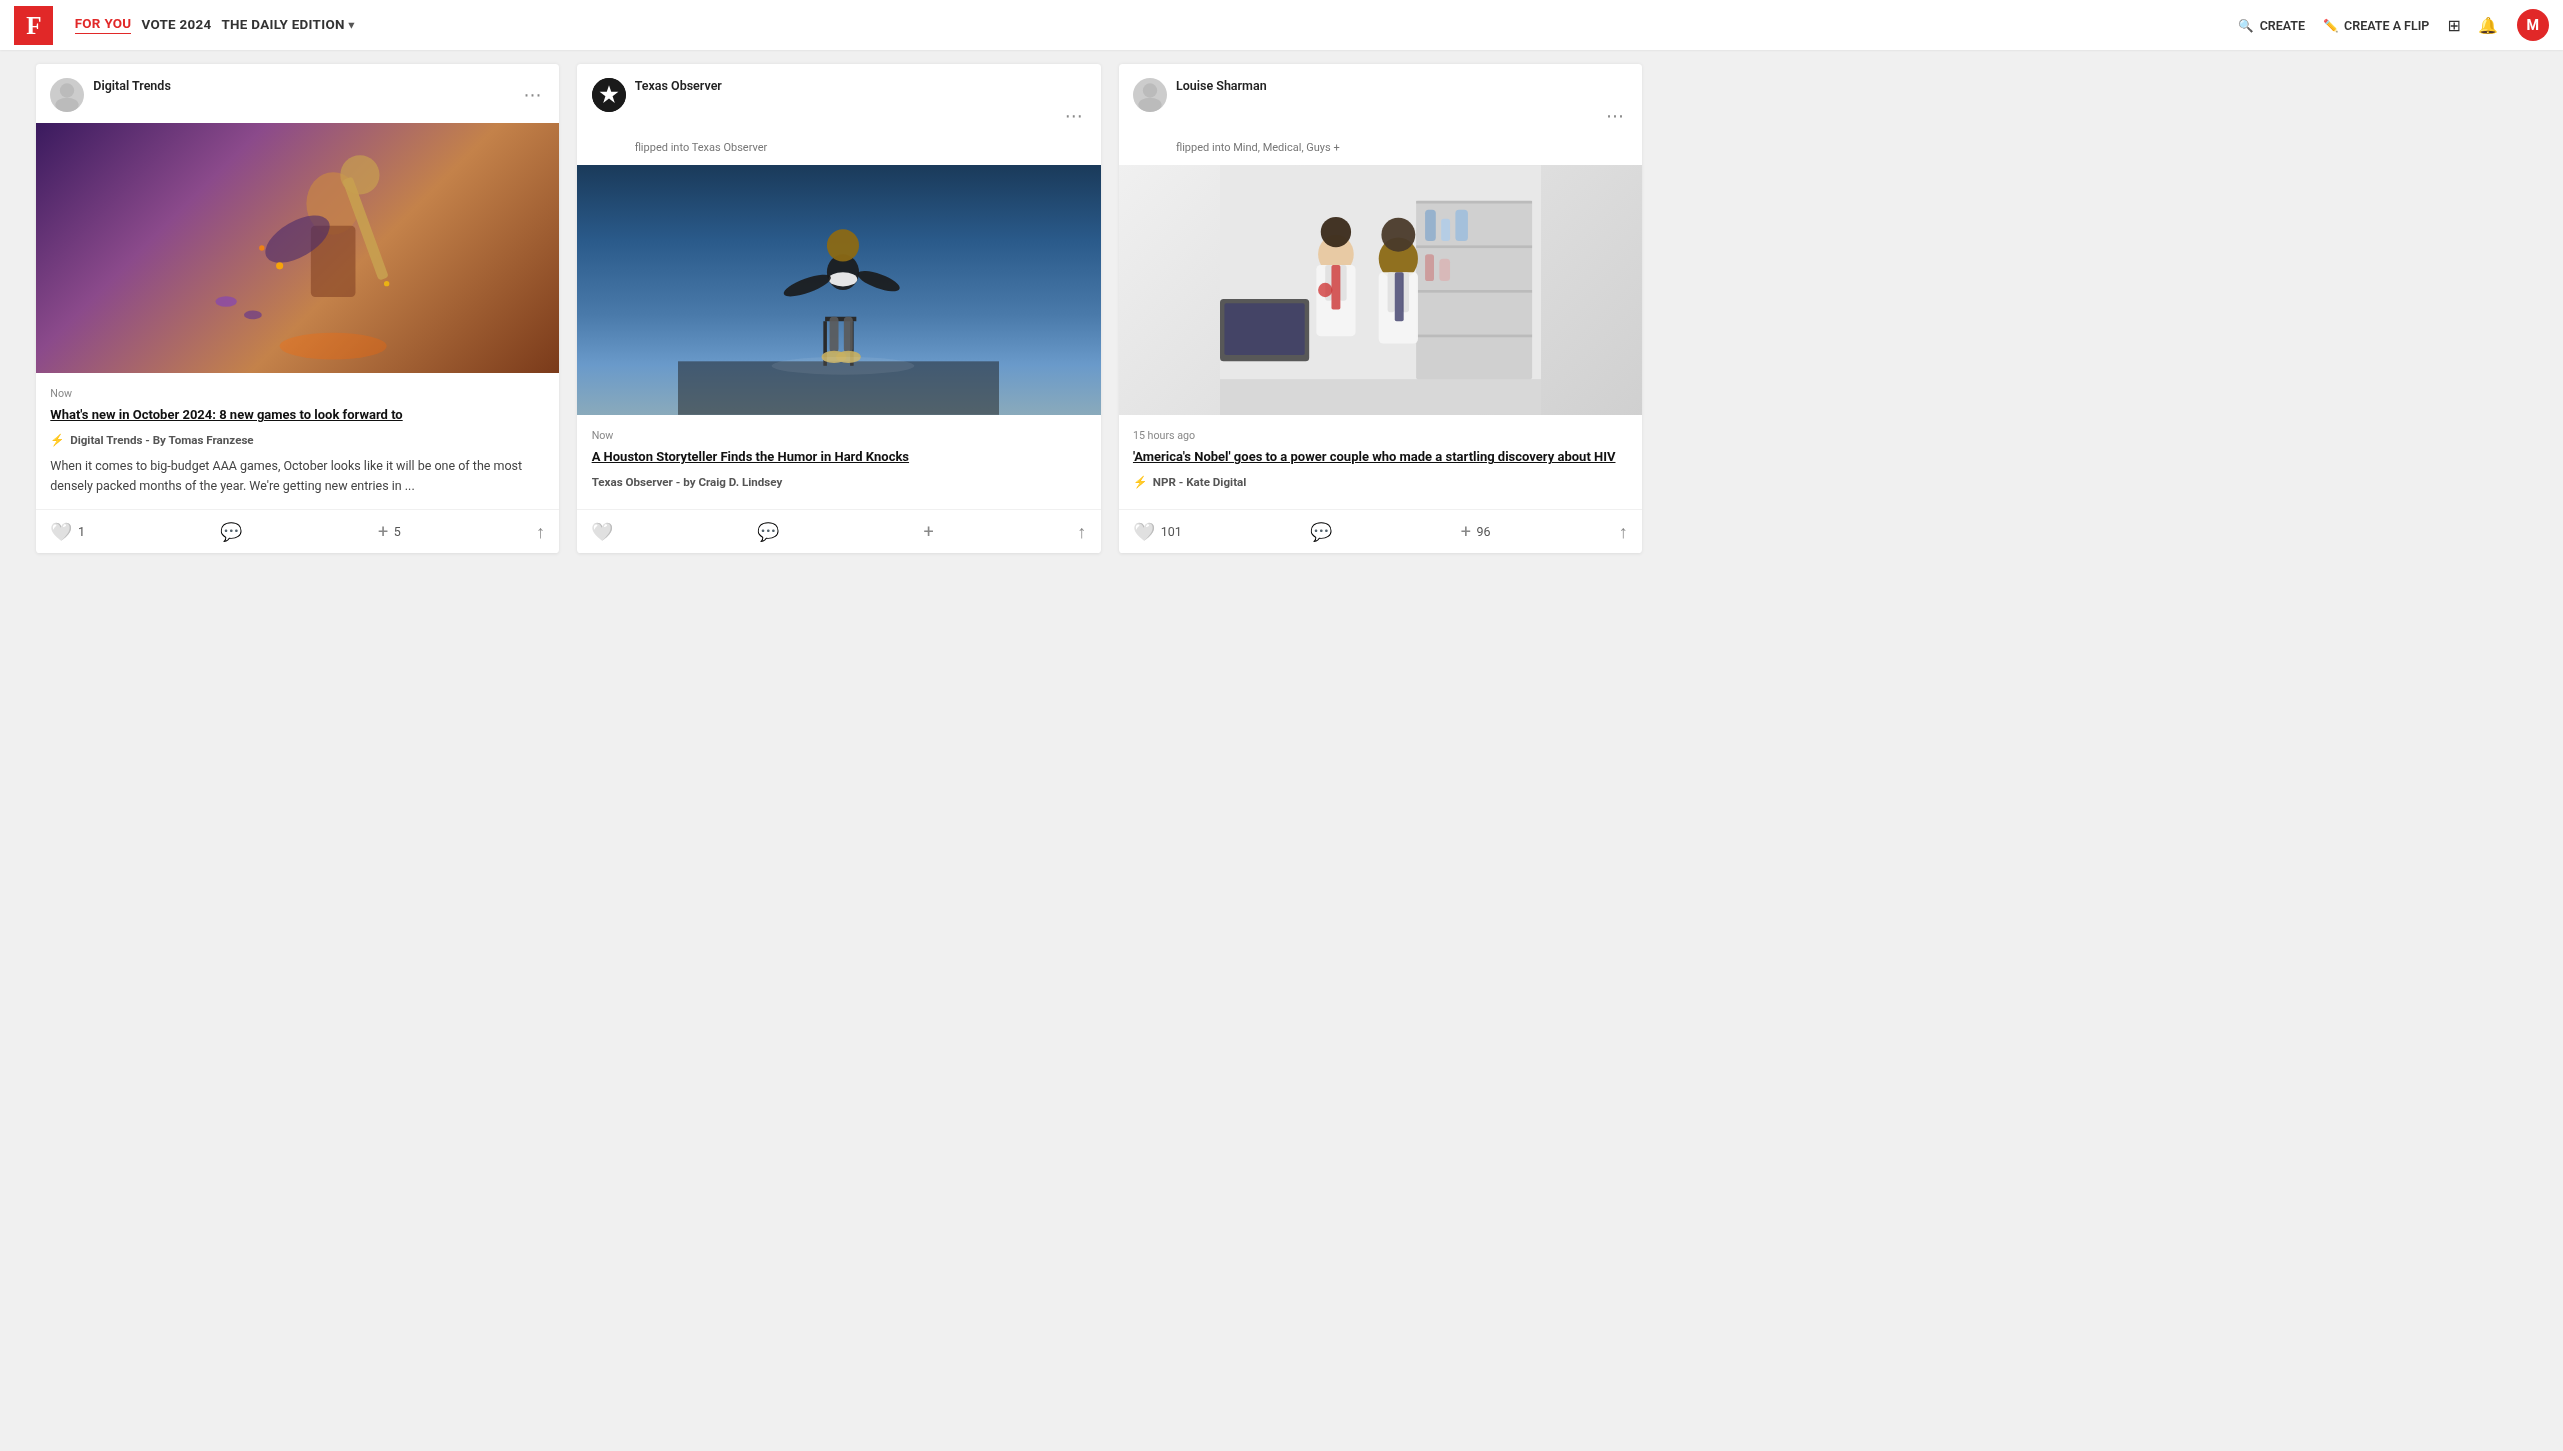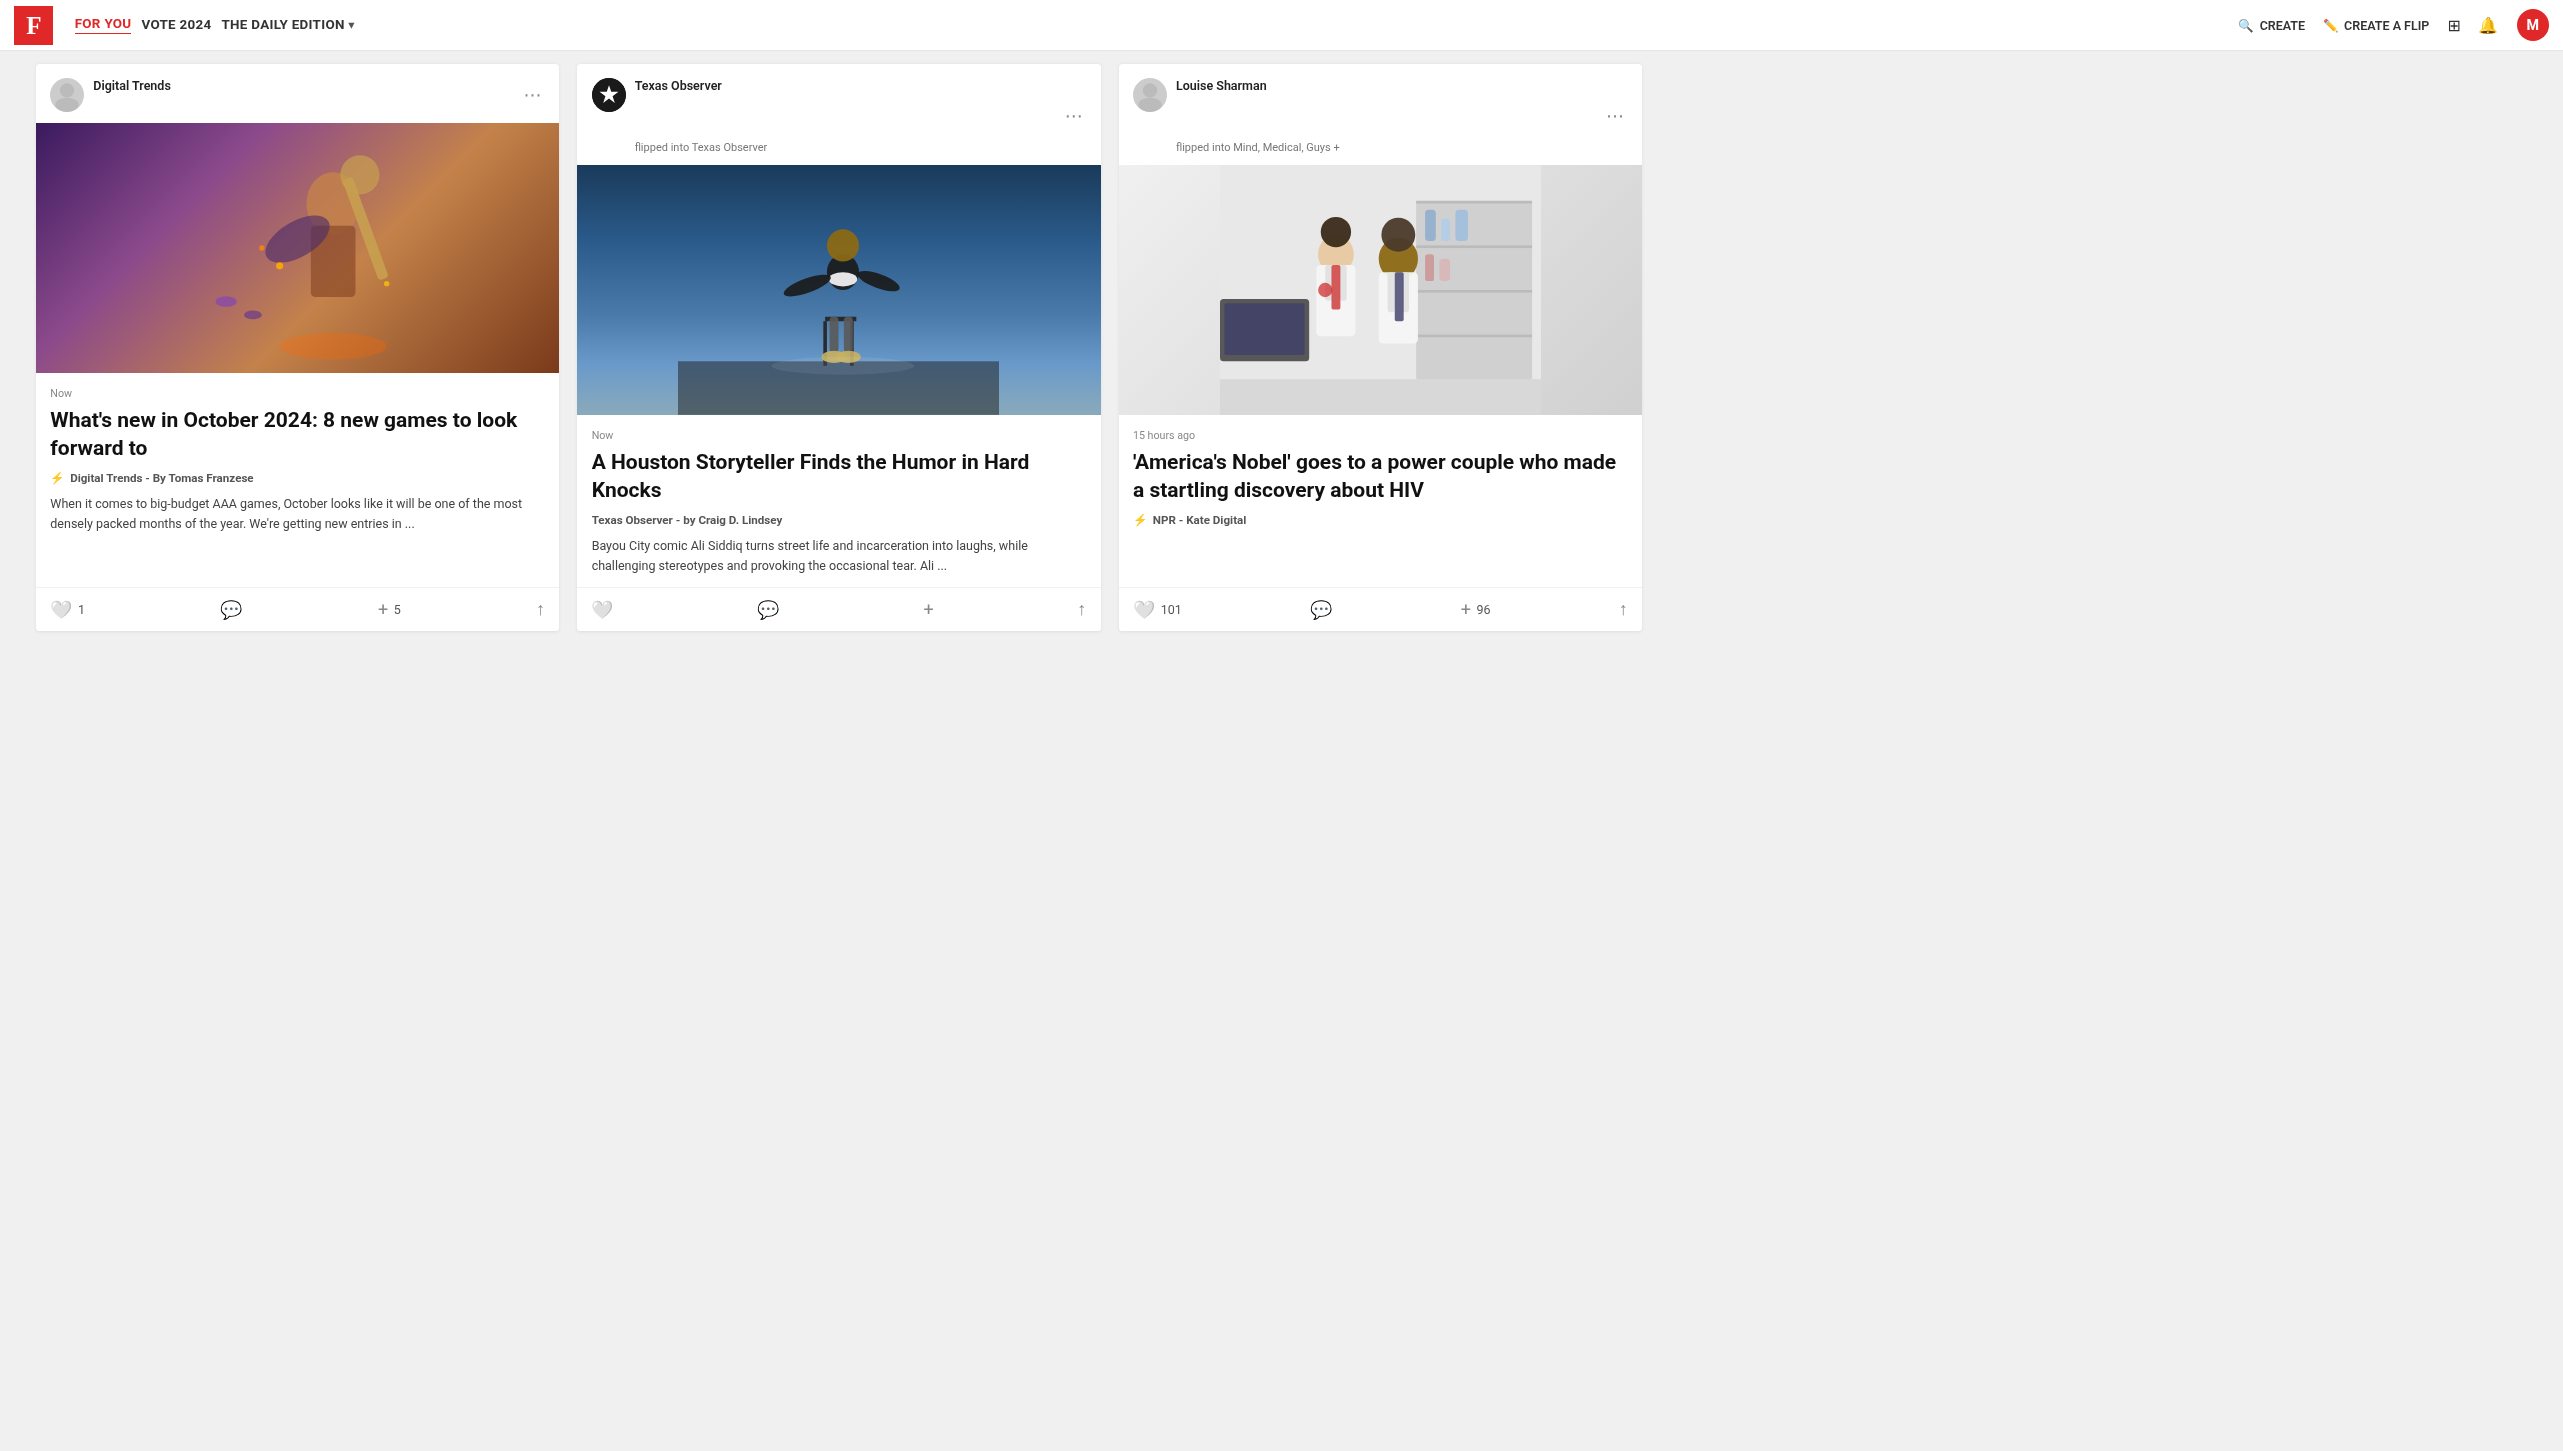"What's new in October 2024:" .card-title { font-size: 21px -> 13px; text-decoration: none -> underline }
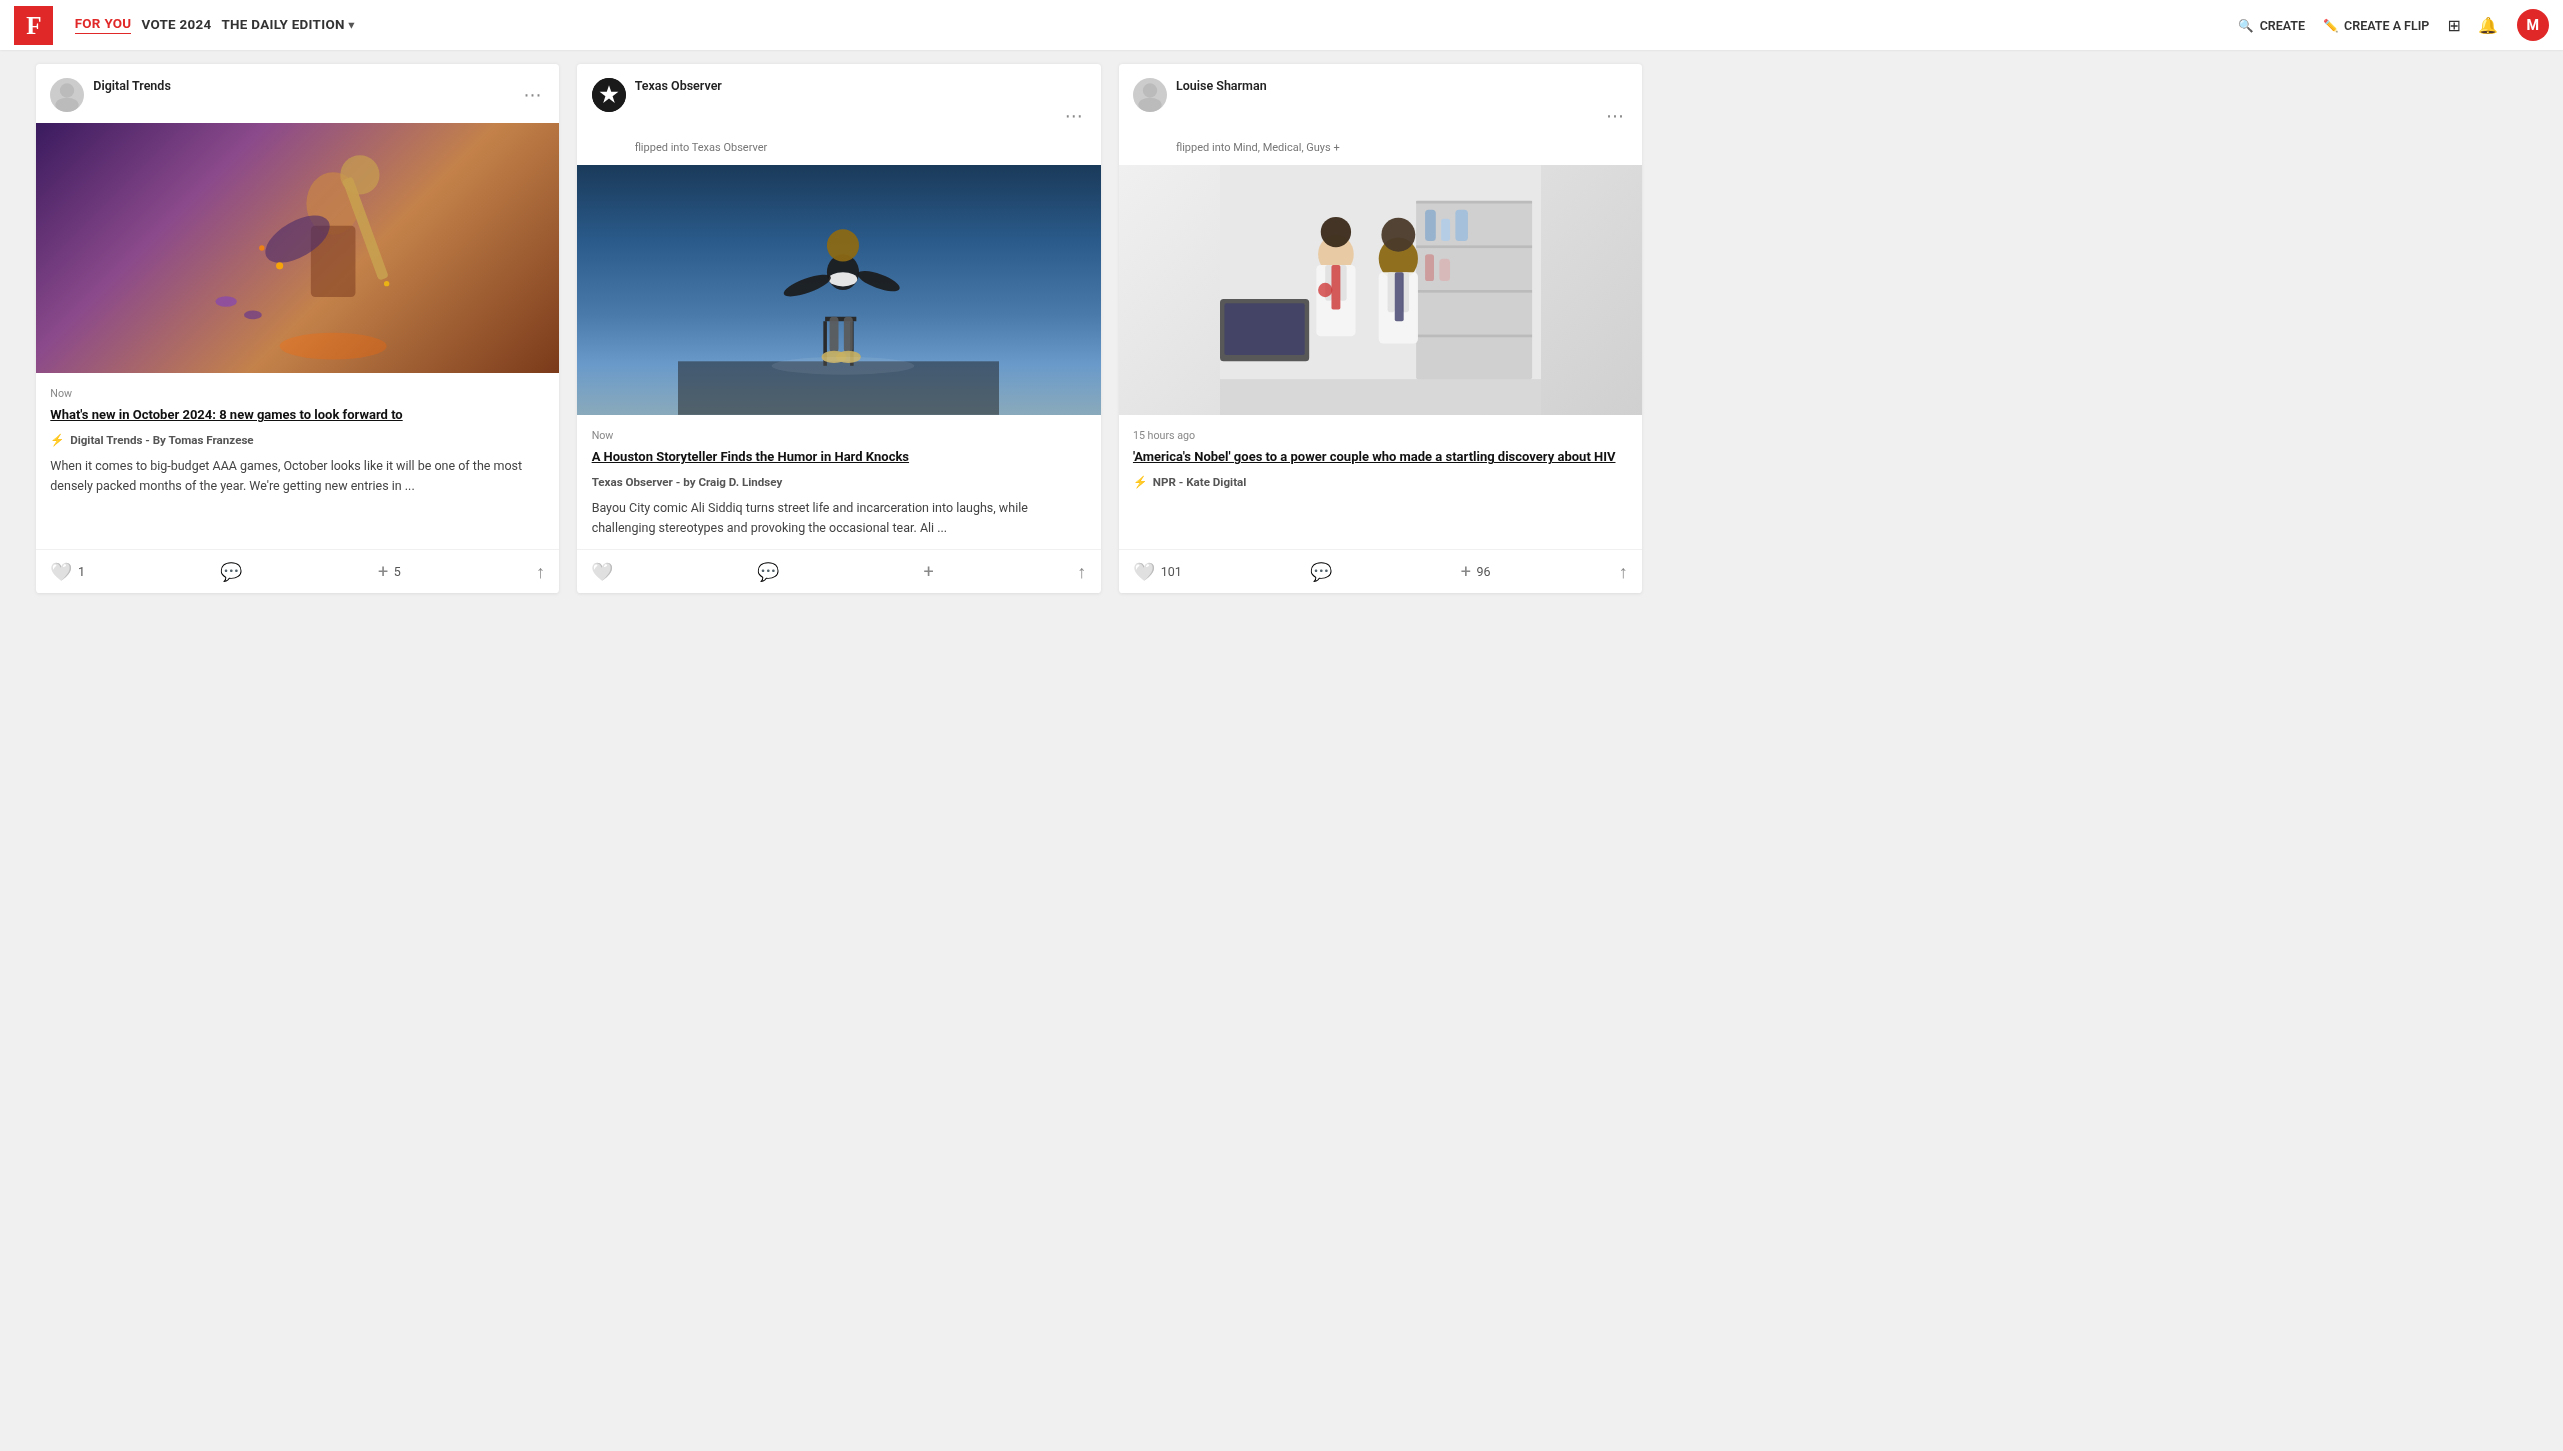"Bayou City comic Ali Siddiq" div.card-excerpt { html: <div>Bayou City comic Ali Siddiq turns street life and incarceration into laughs, while challenging stereotypes and provoking the occasional tear. Ali ...</div> -> none }
